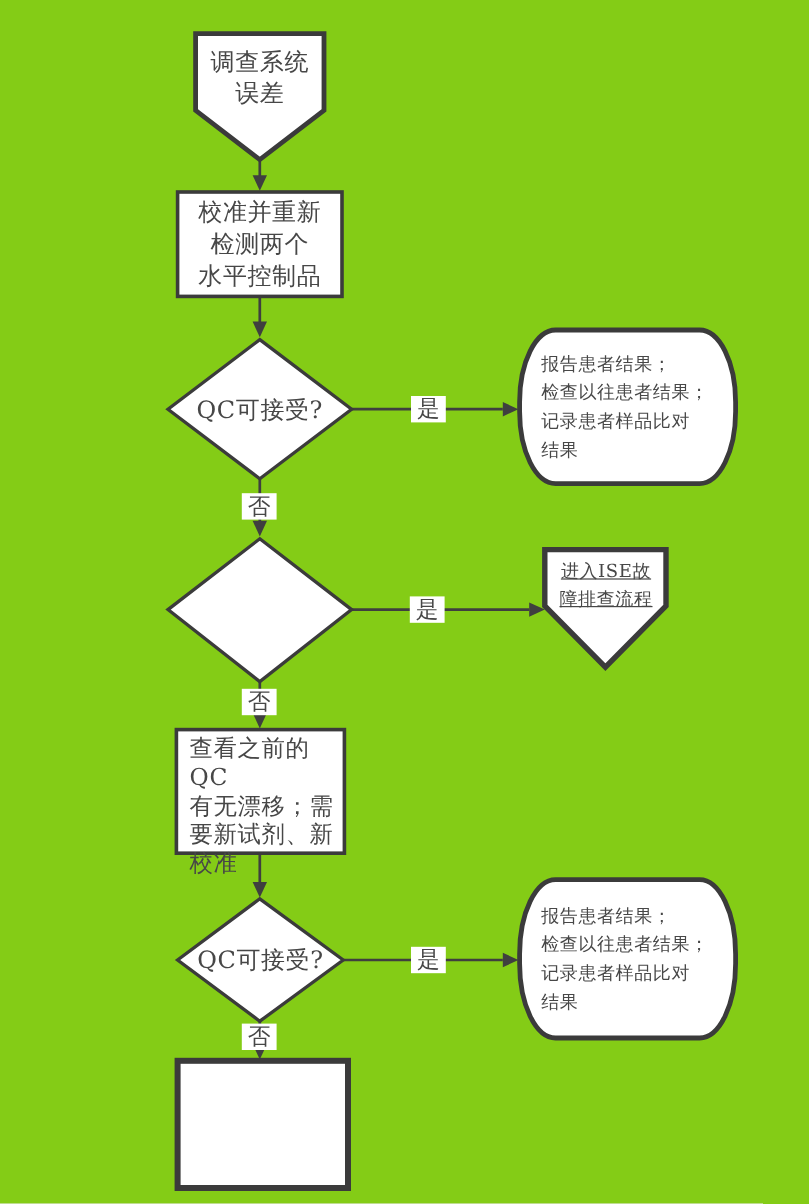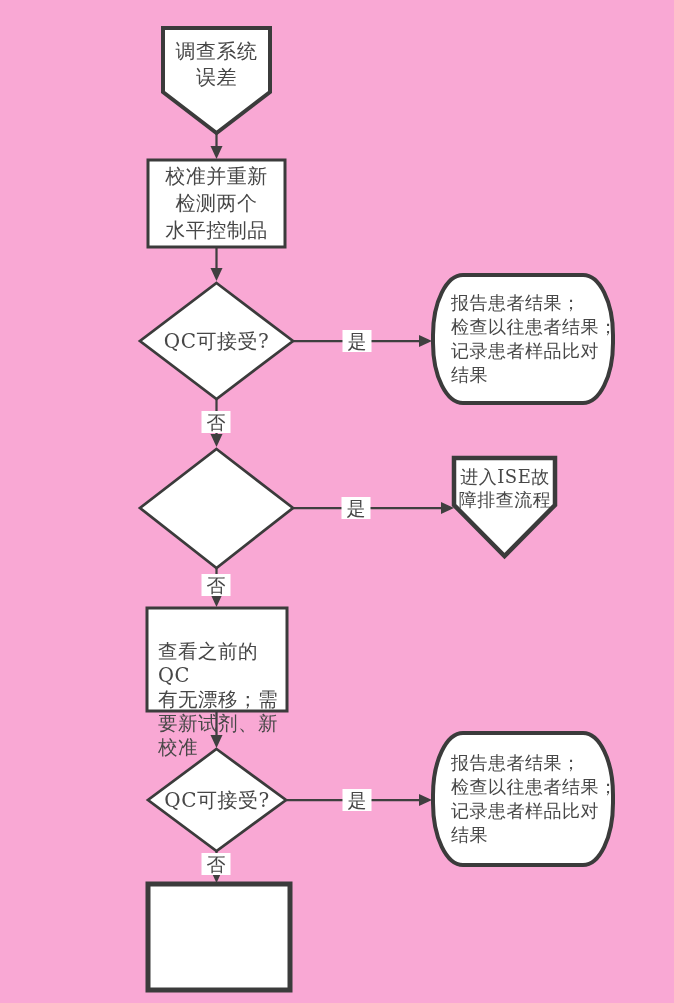"调查系统" .page { background: #f9a8d4 -> #84cc16 }
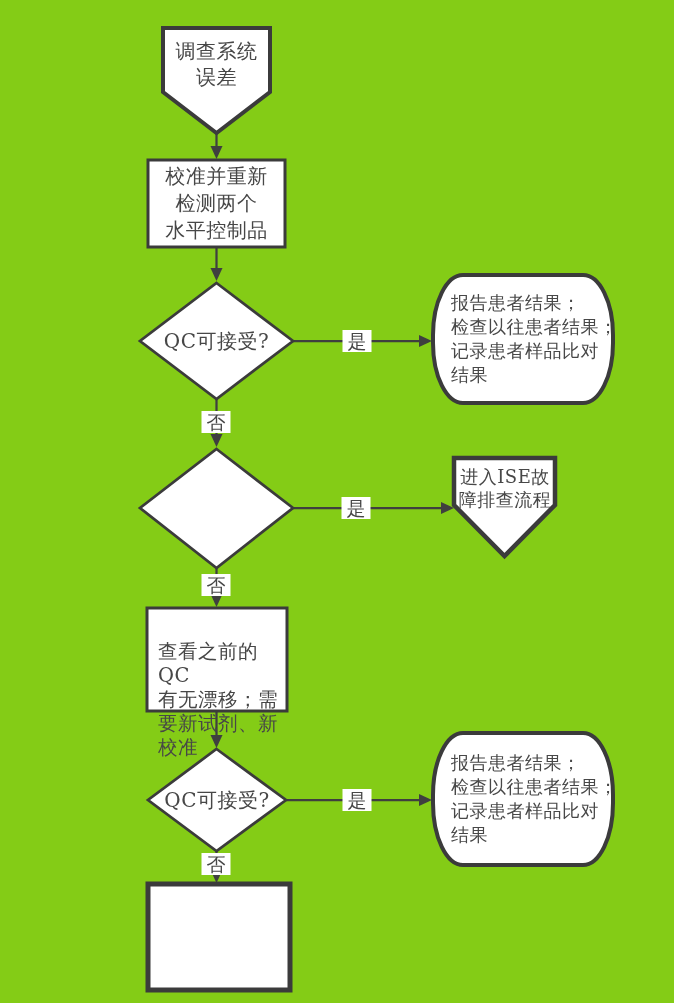"报告患者结果；" .node-label.small { font-size: 18px -> 15px }
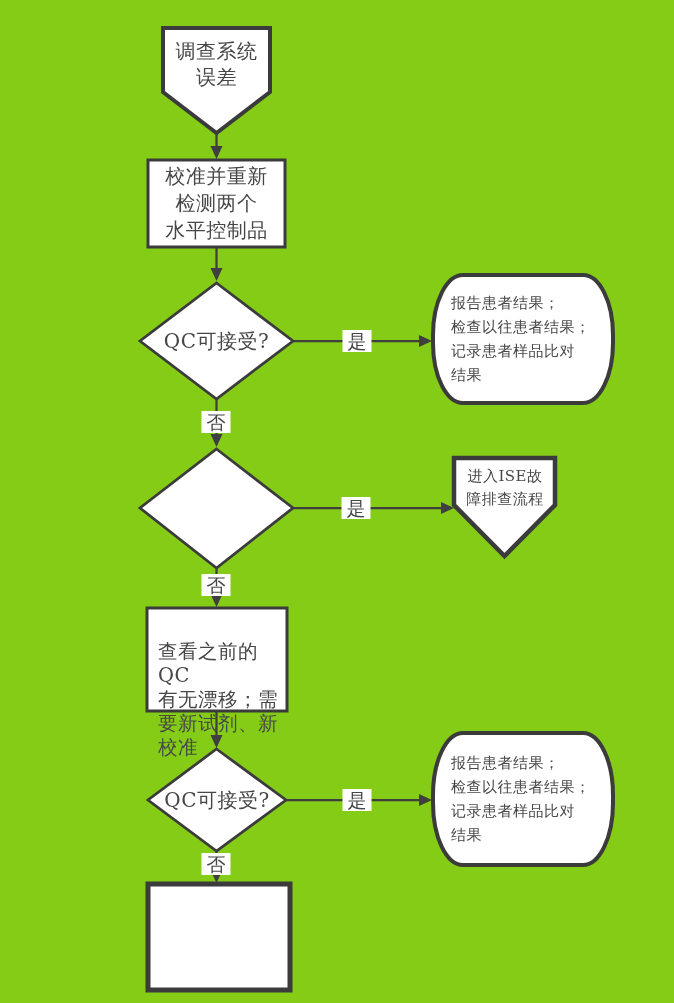"进入ISE故" div.node-label { text-decoration: none -> underline }
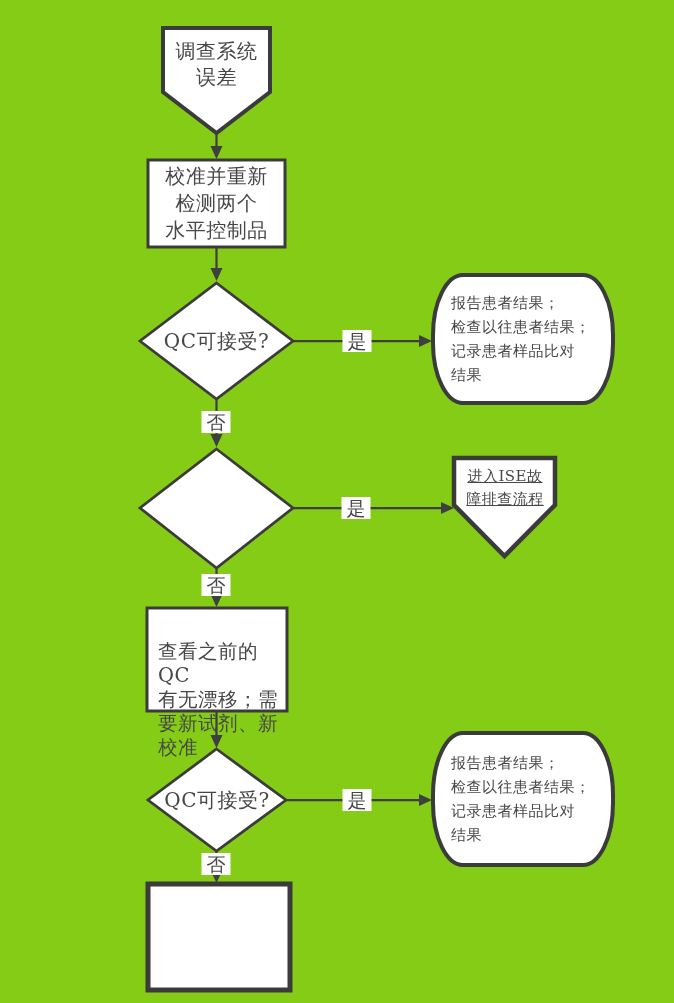"查看之前的QC" div.node-label { margin-top: 28px -> none }
